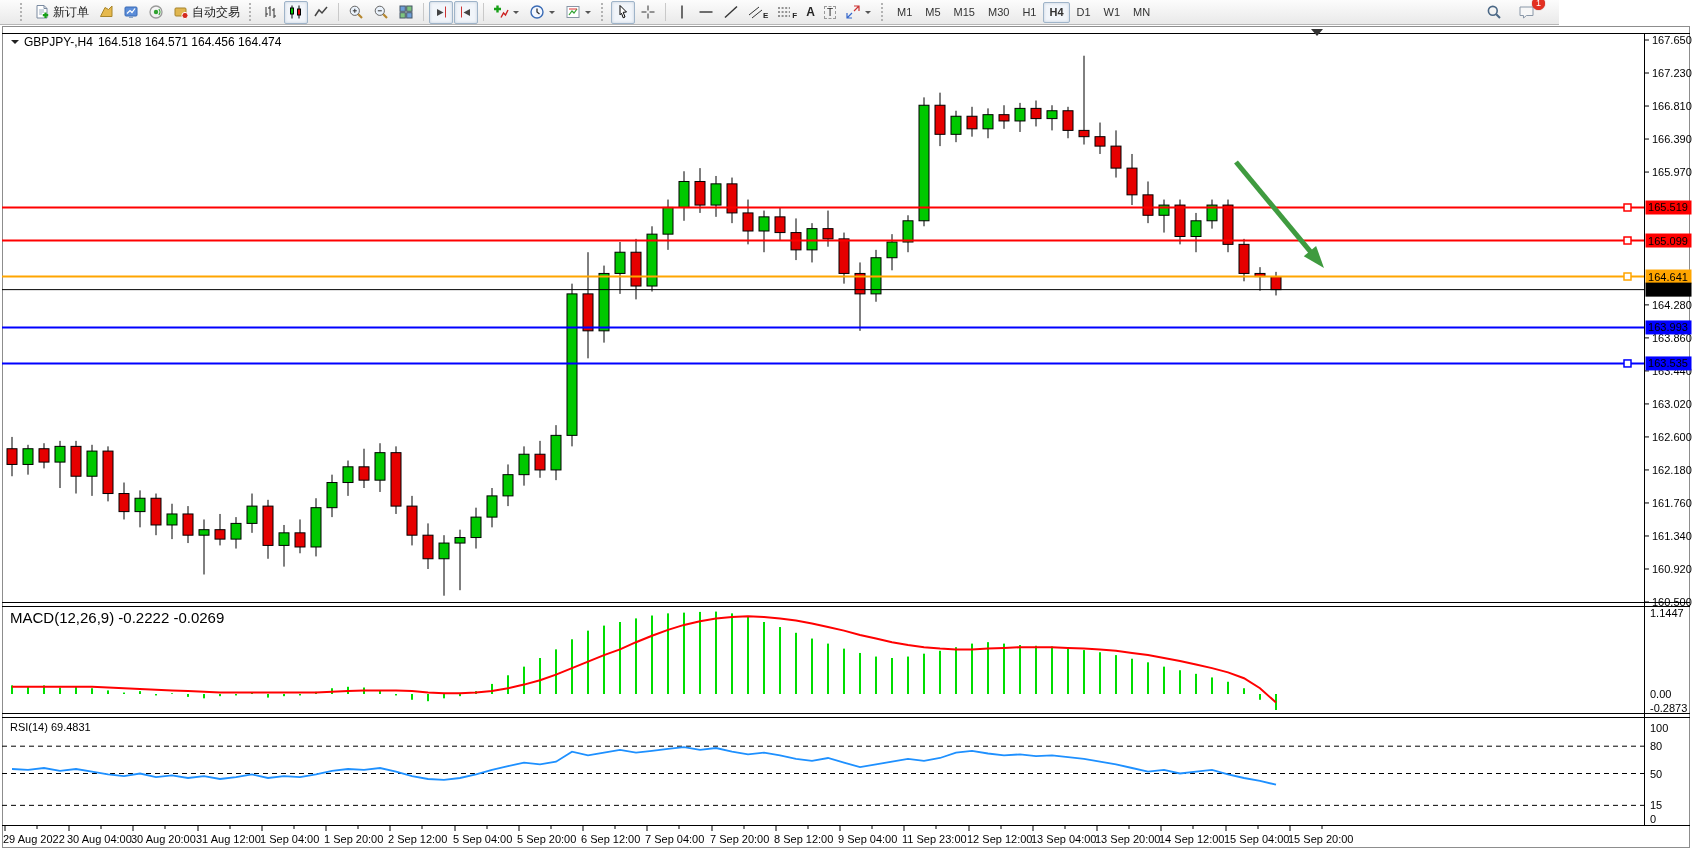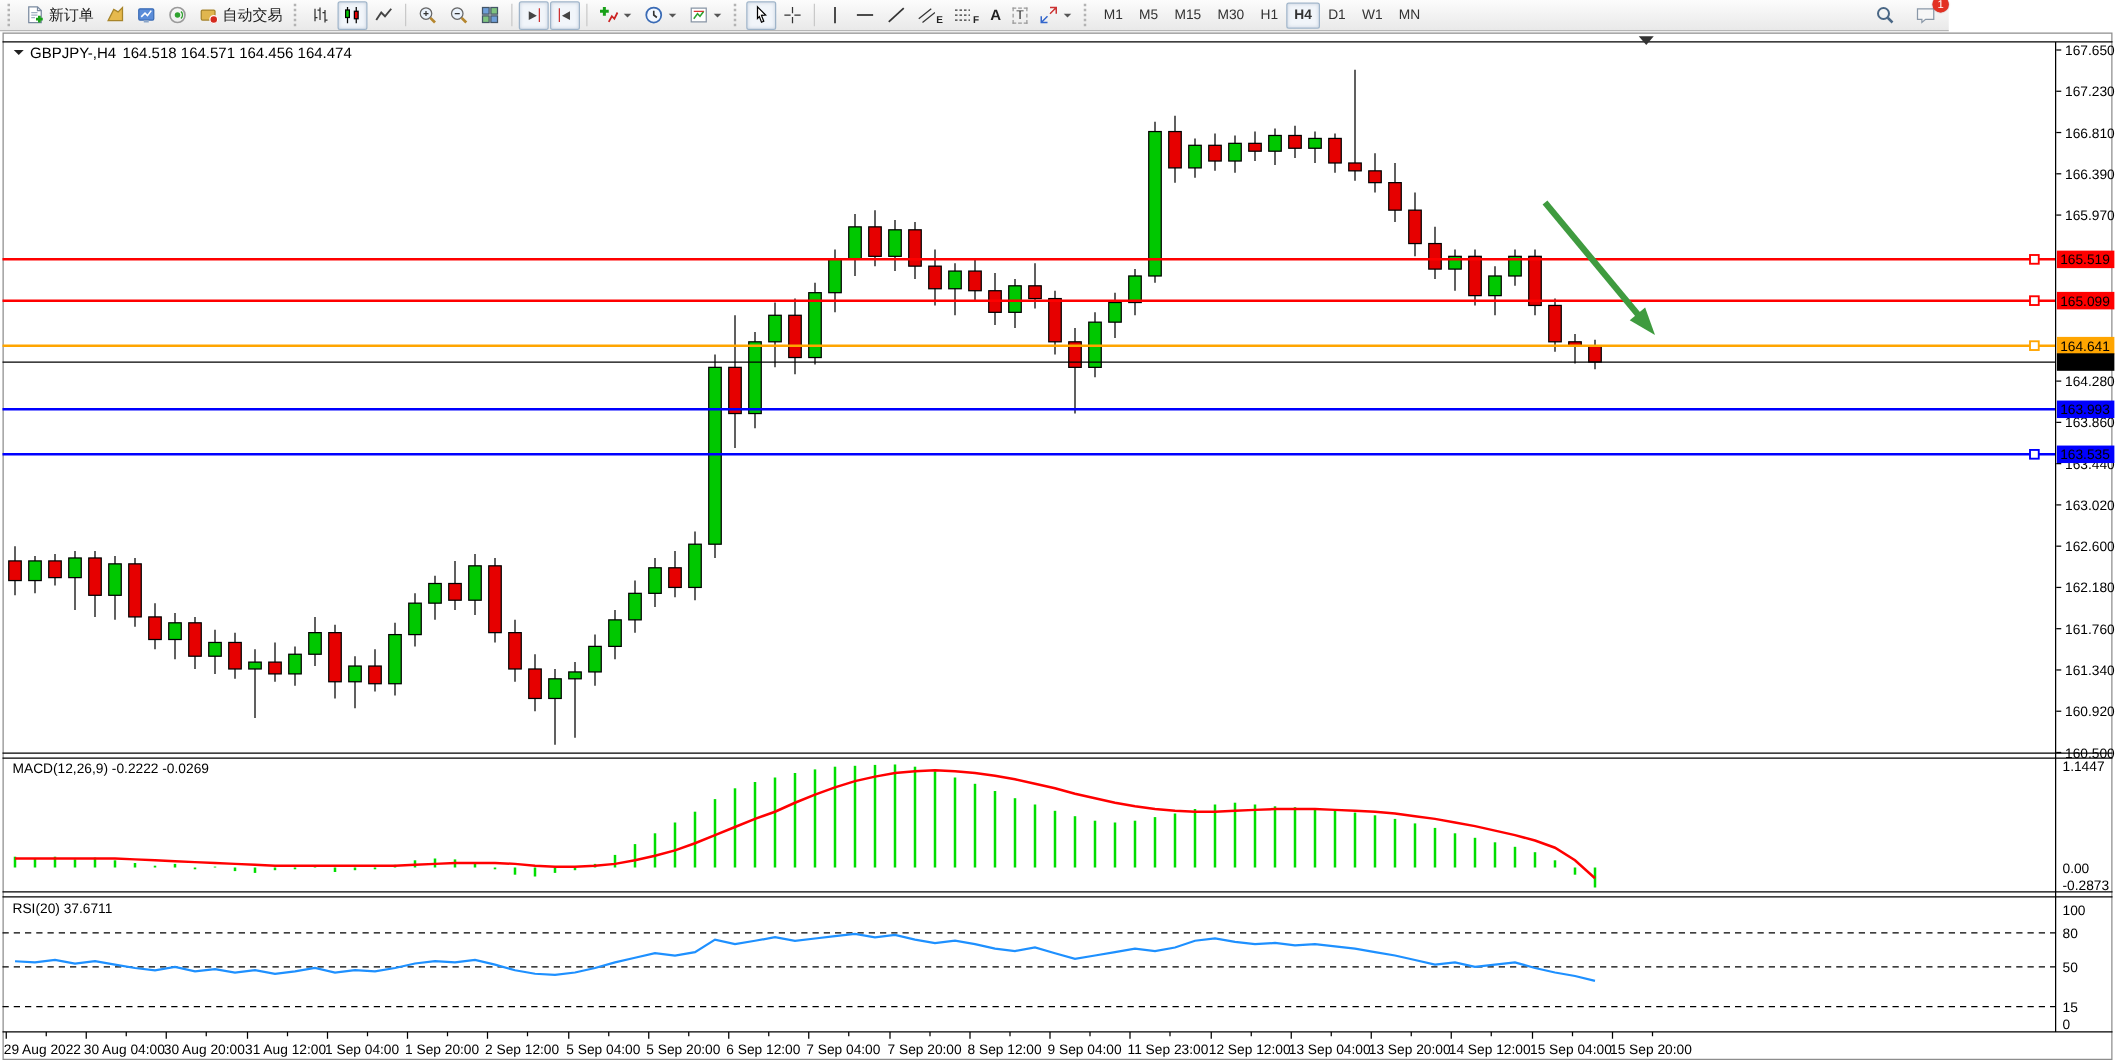"新订单" .toolbar { padding: 0 2px -> 0 16px }
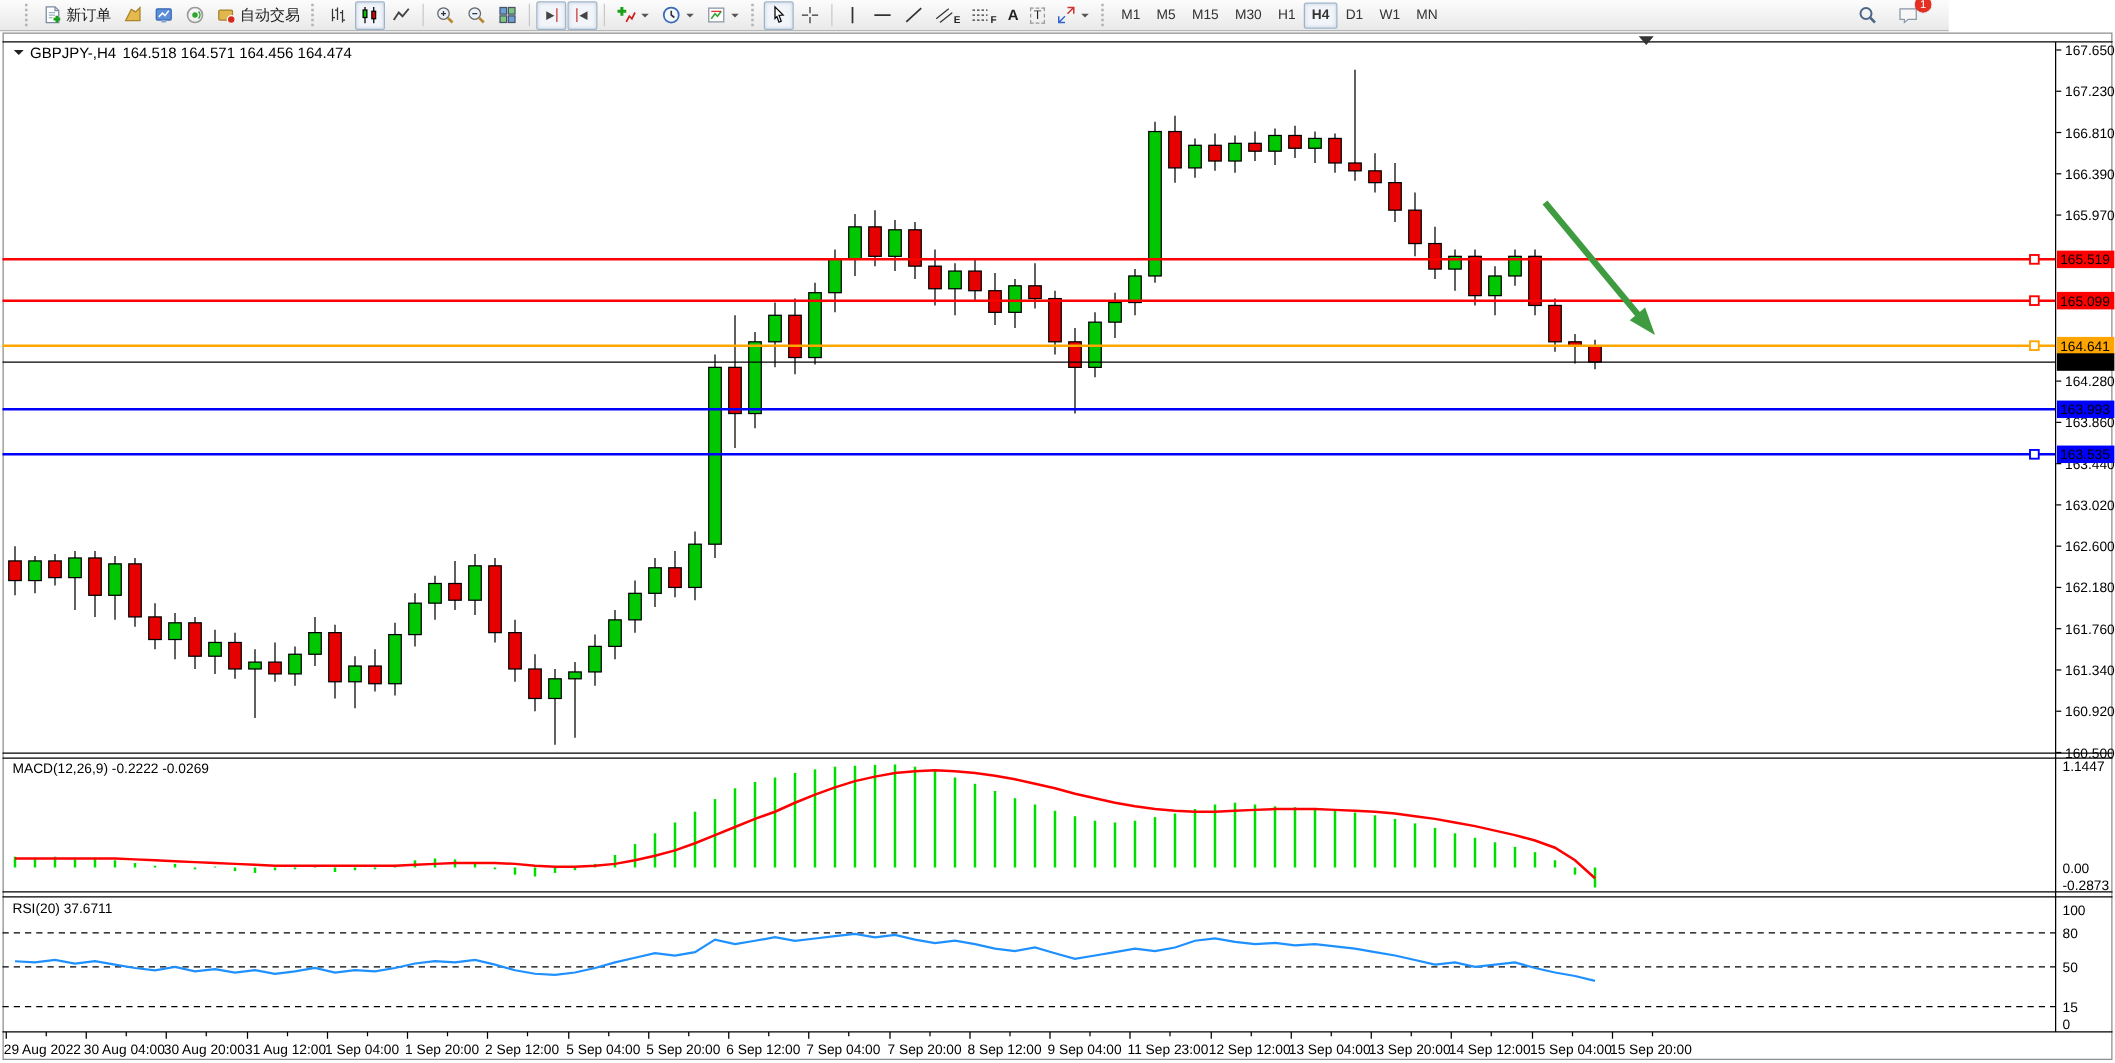"MACD(12,26,9) -0.2222 -0.0269" #macd-label { font-size: 11px -> 15px }
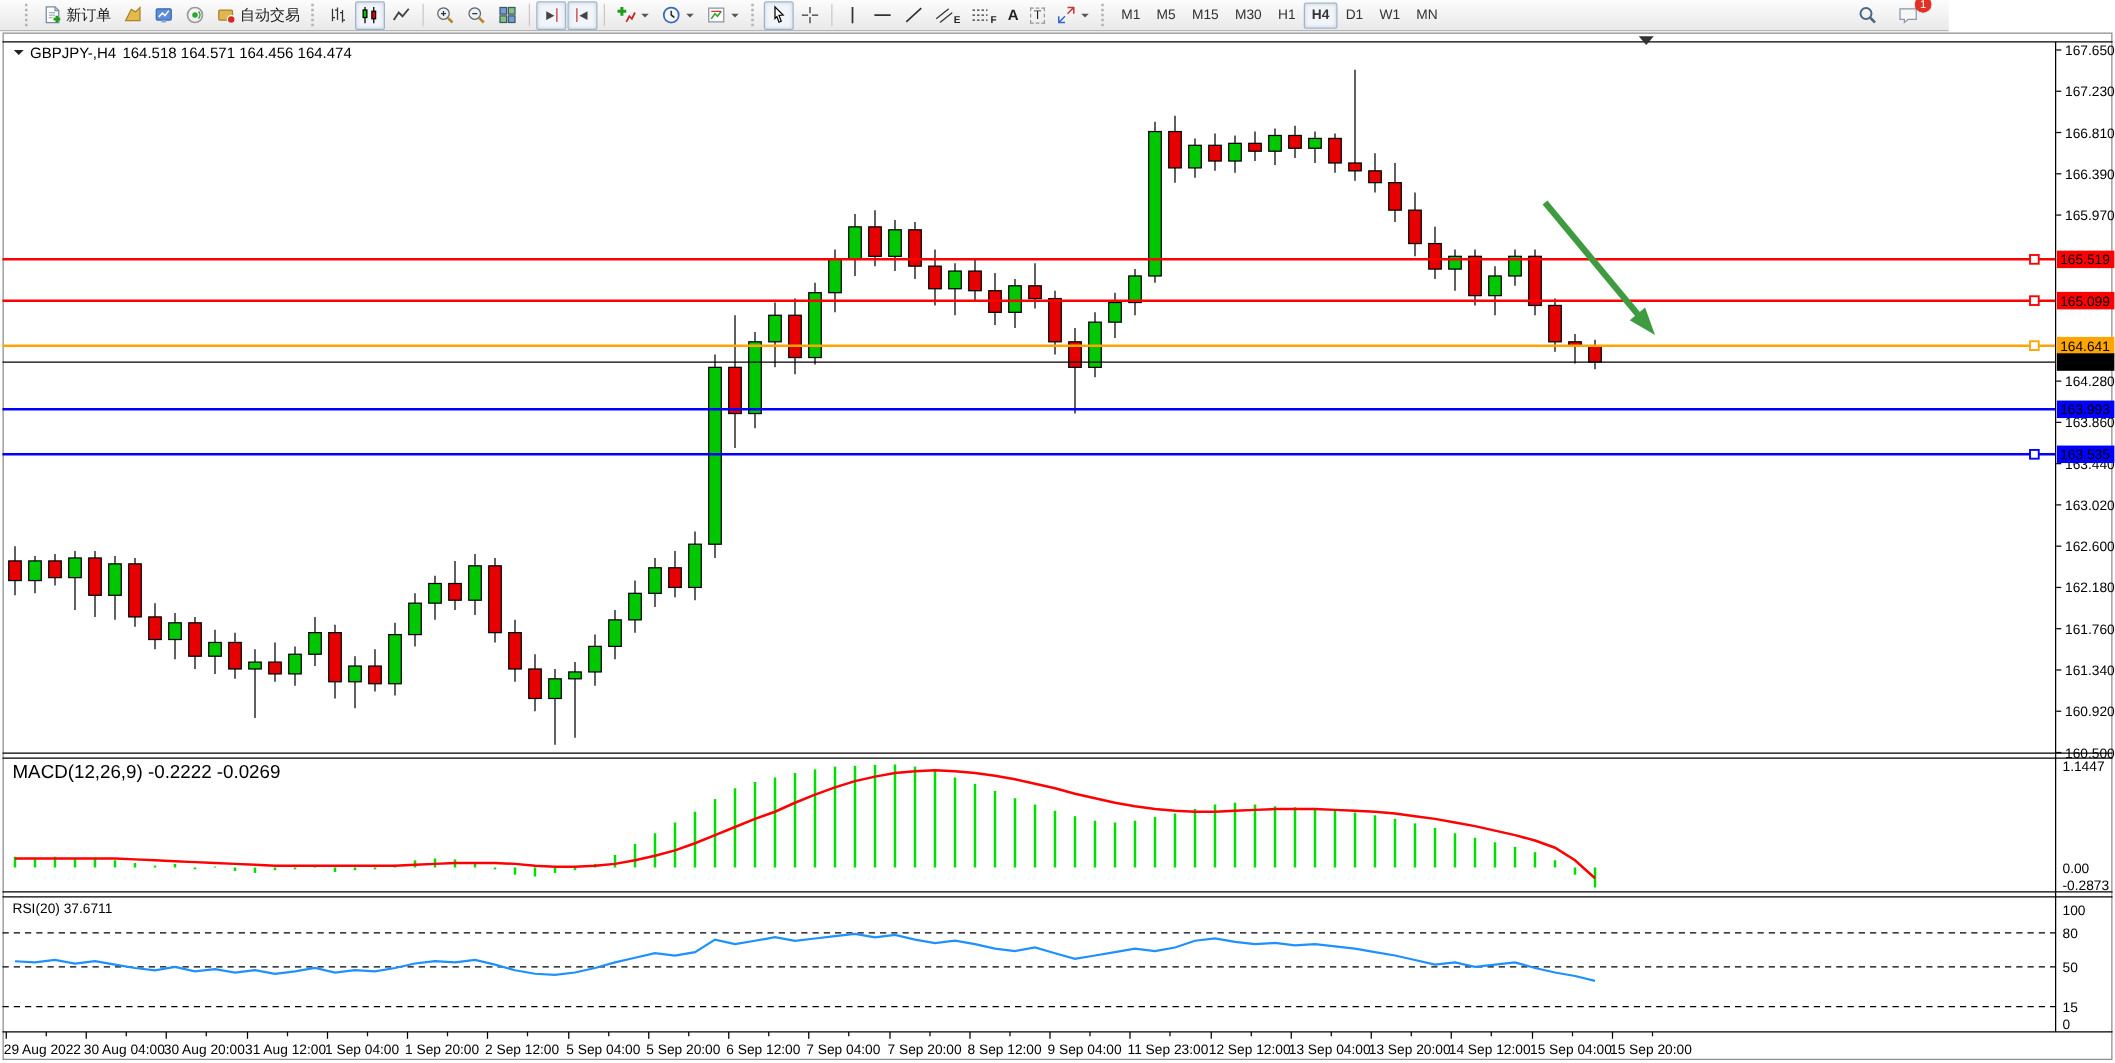"RSI(20) 37.6711" div.ovl { text: 20) 37.6711 -> 14) 69.4831 }
